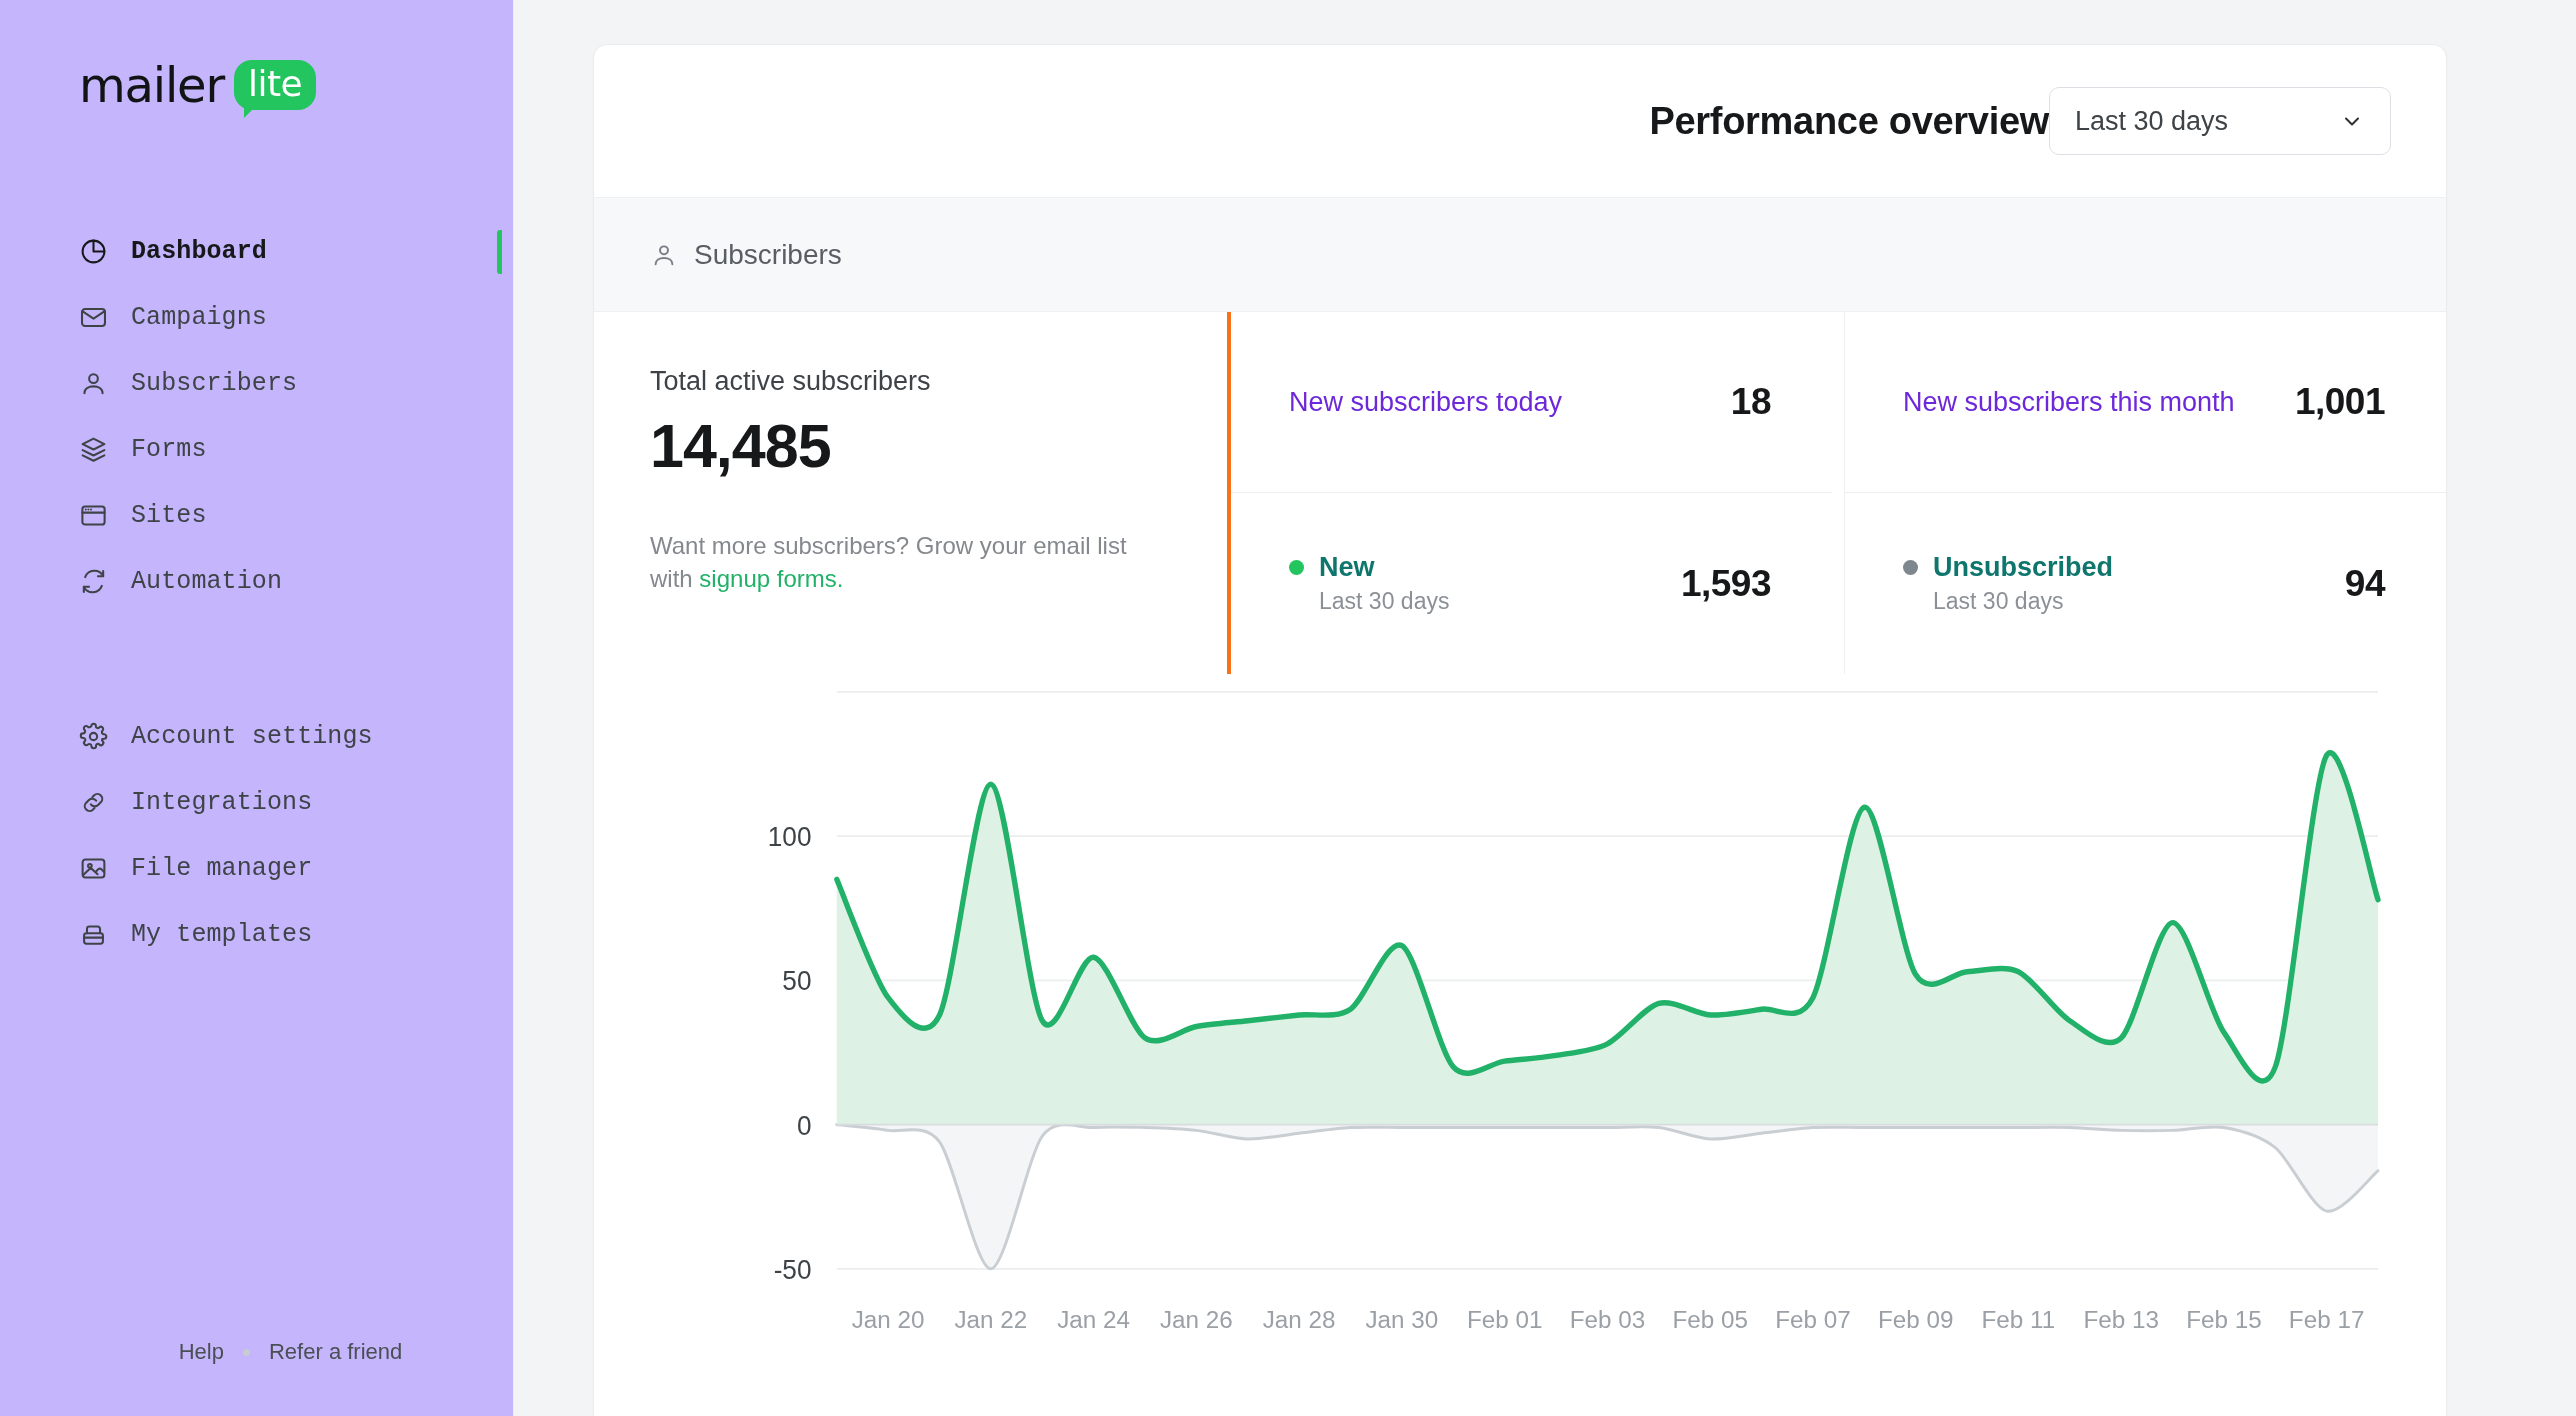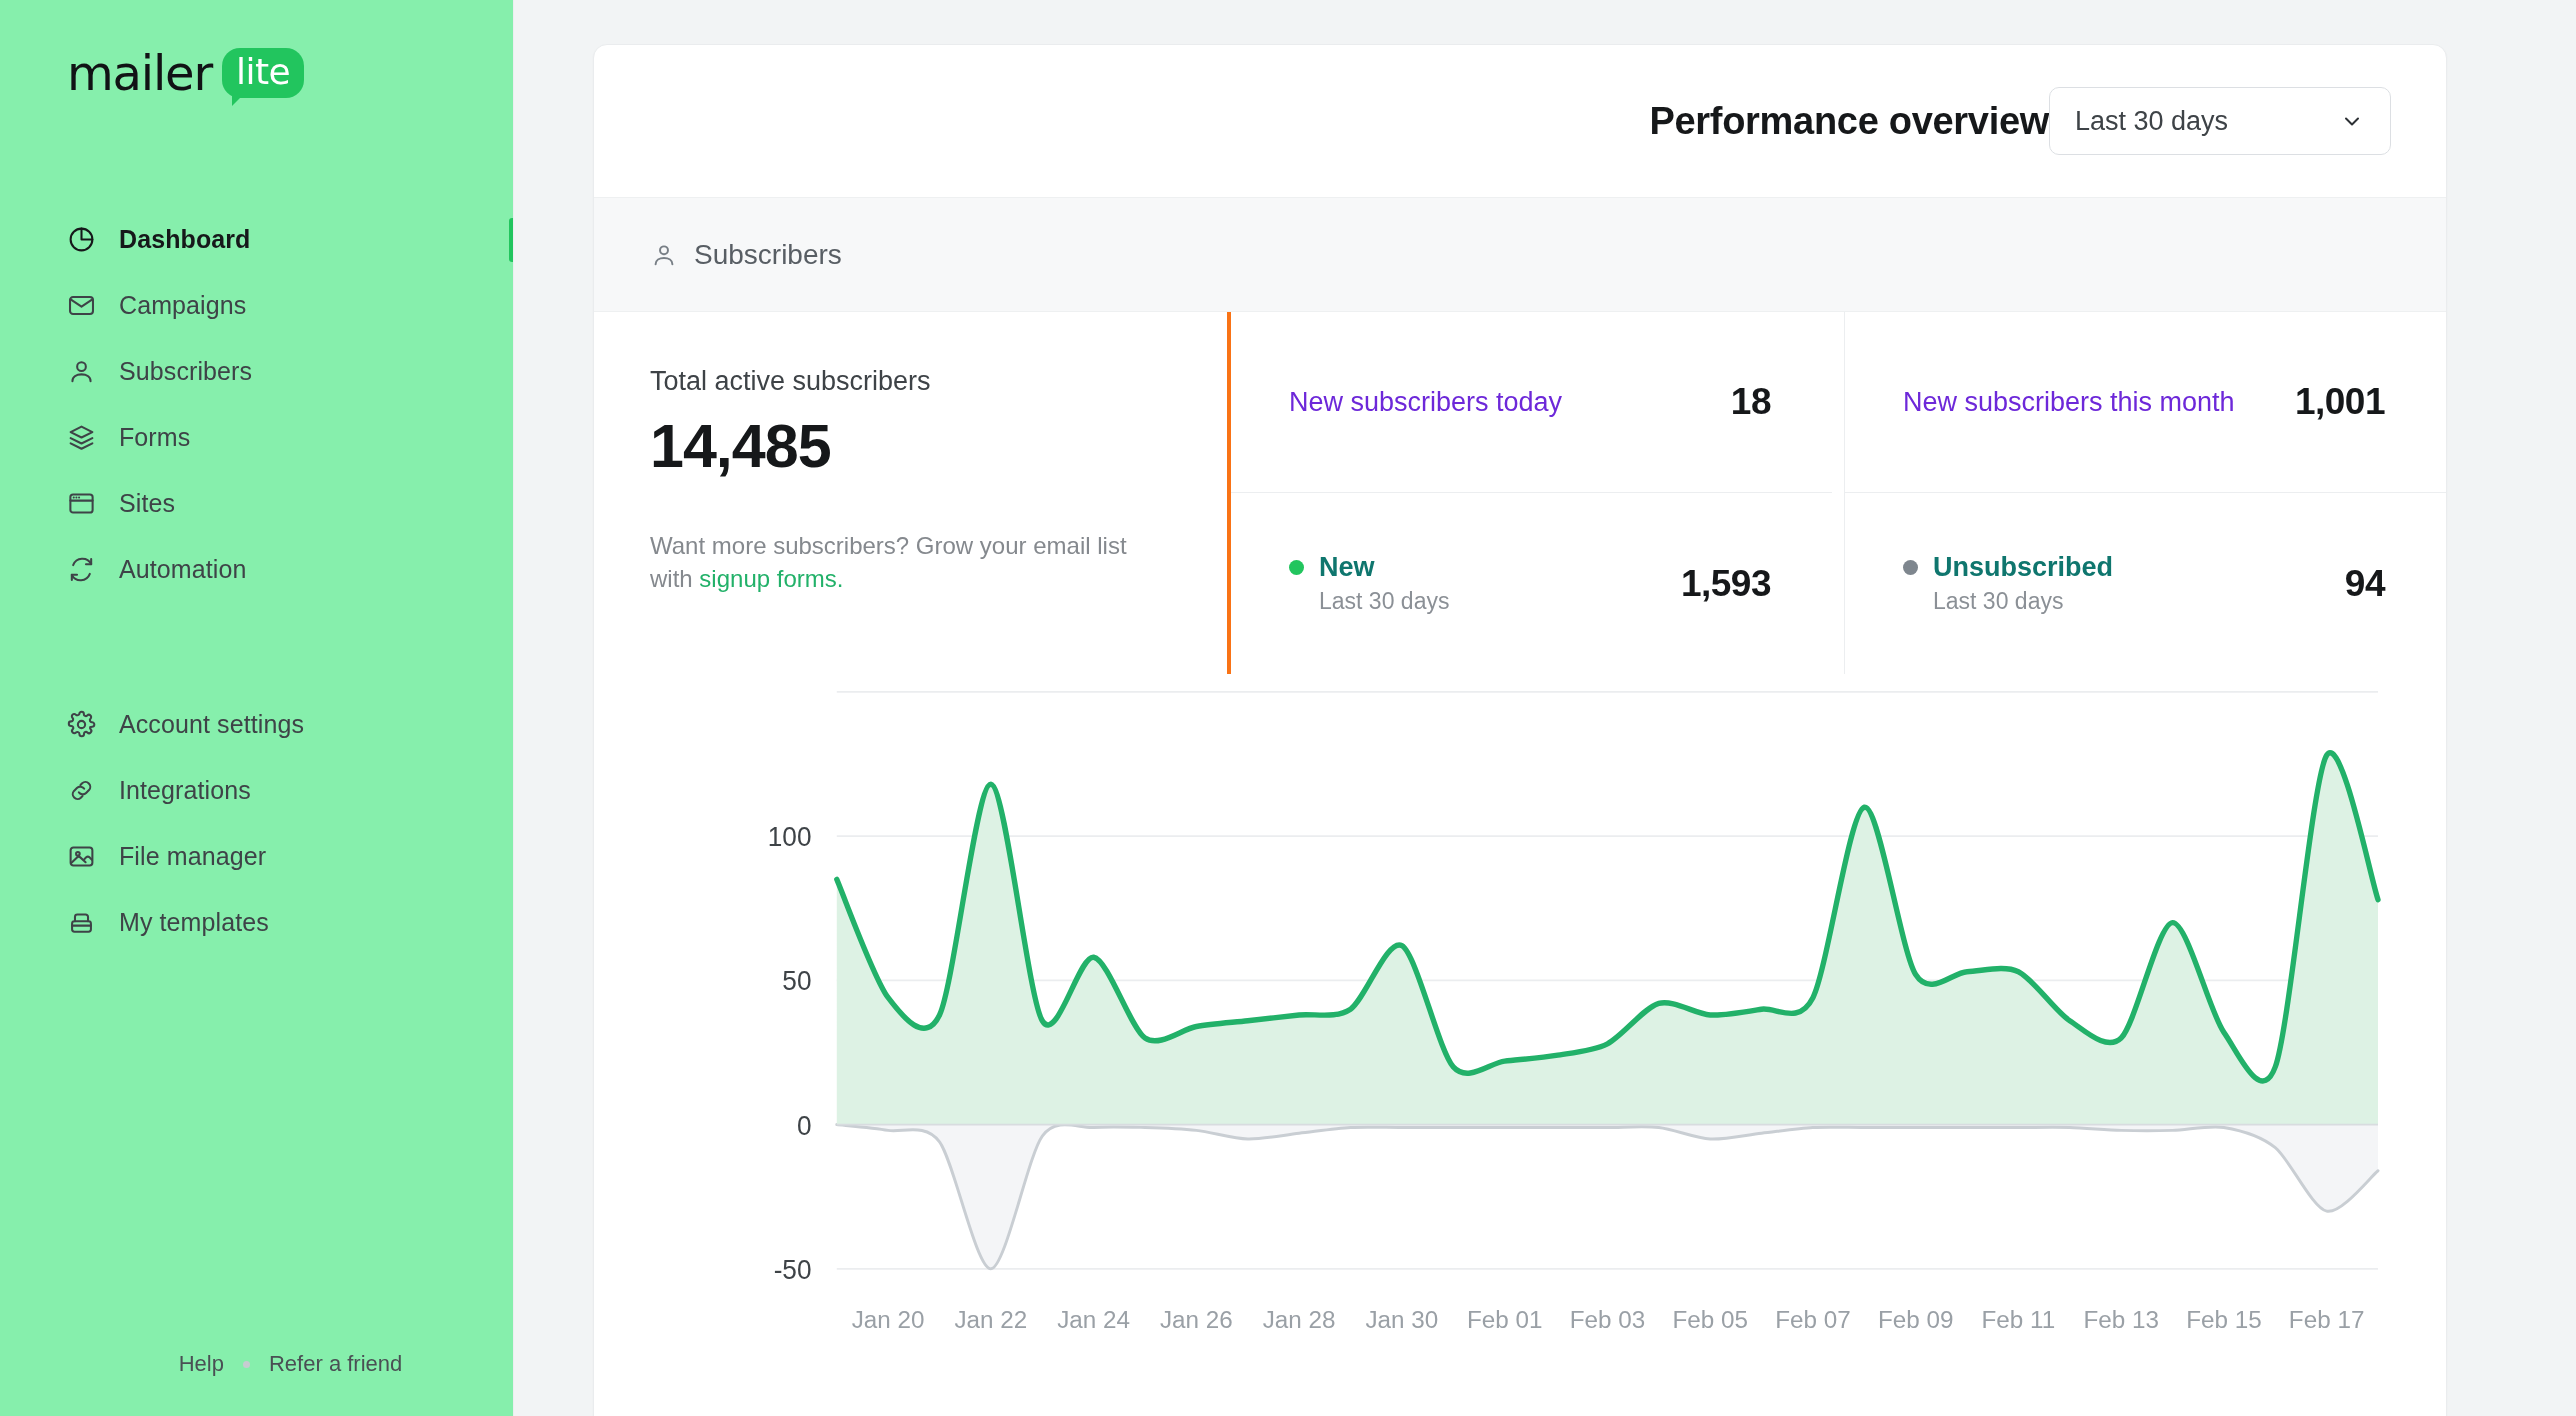"mailer" .sidebar { background: #86efac -> #c4b5fd; padding: 0 -> 12px }
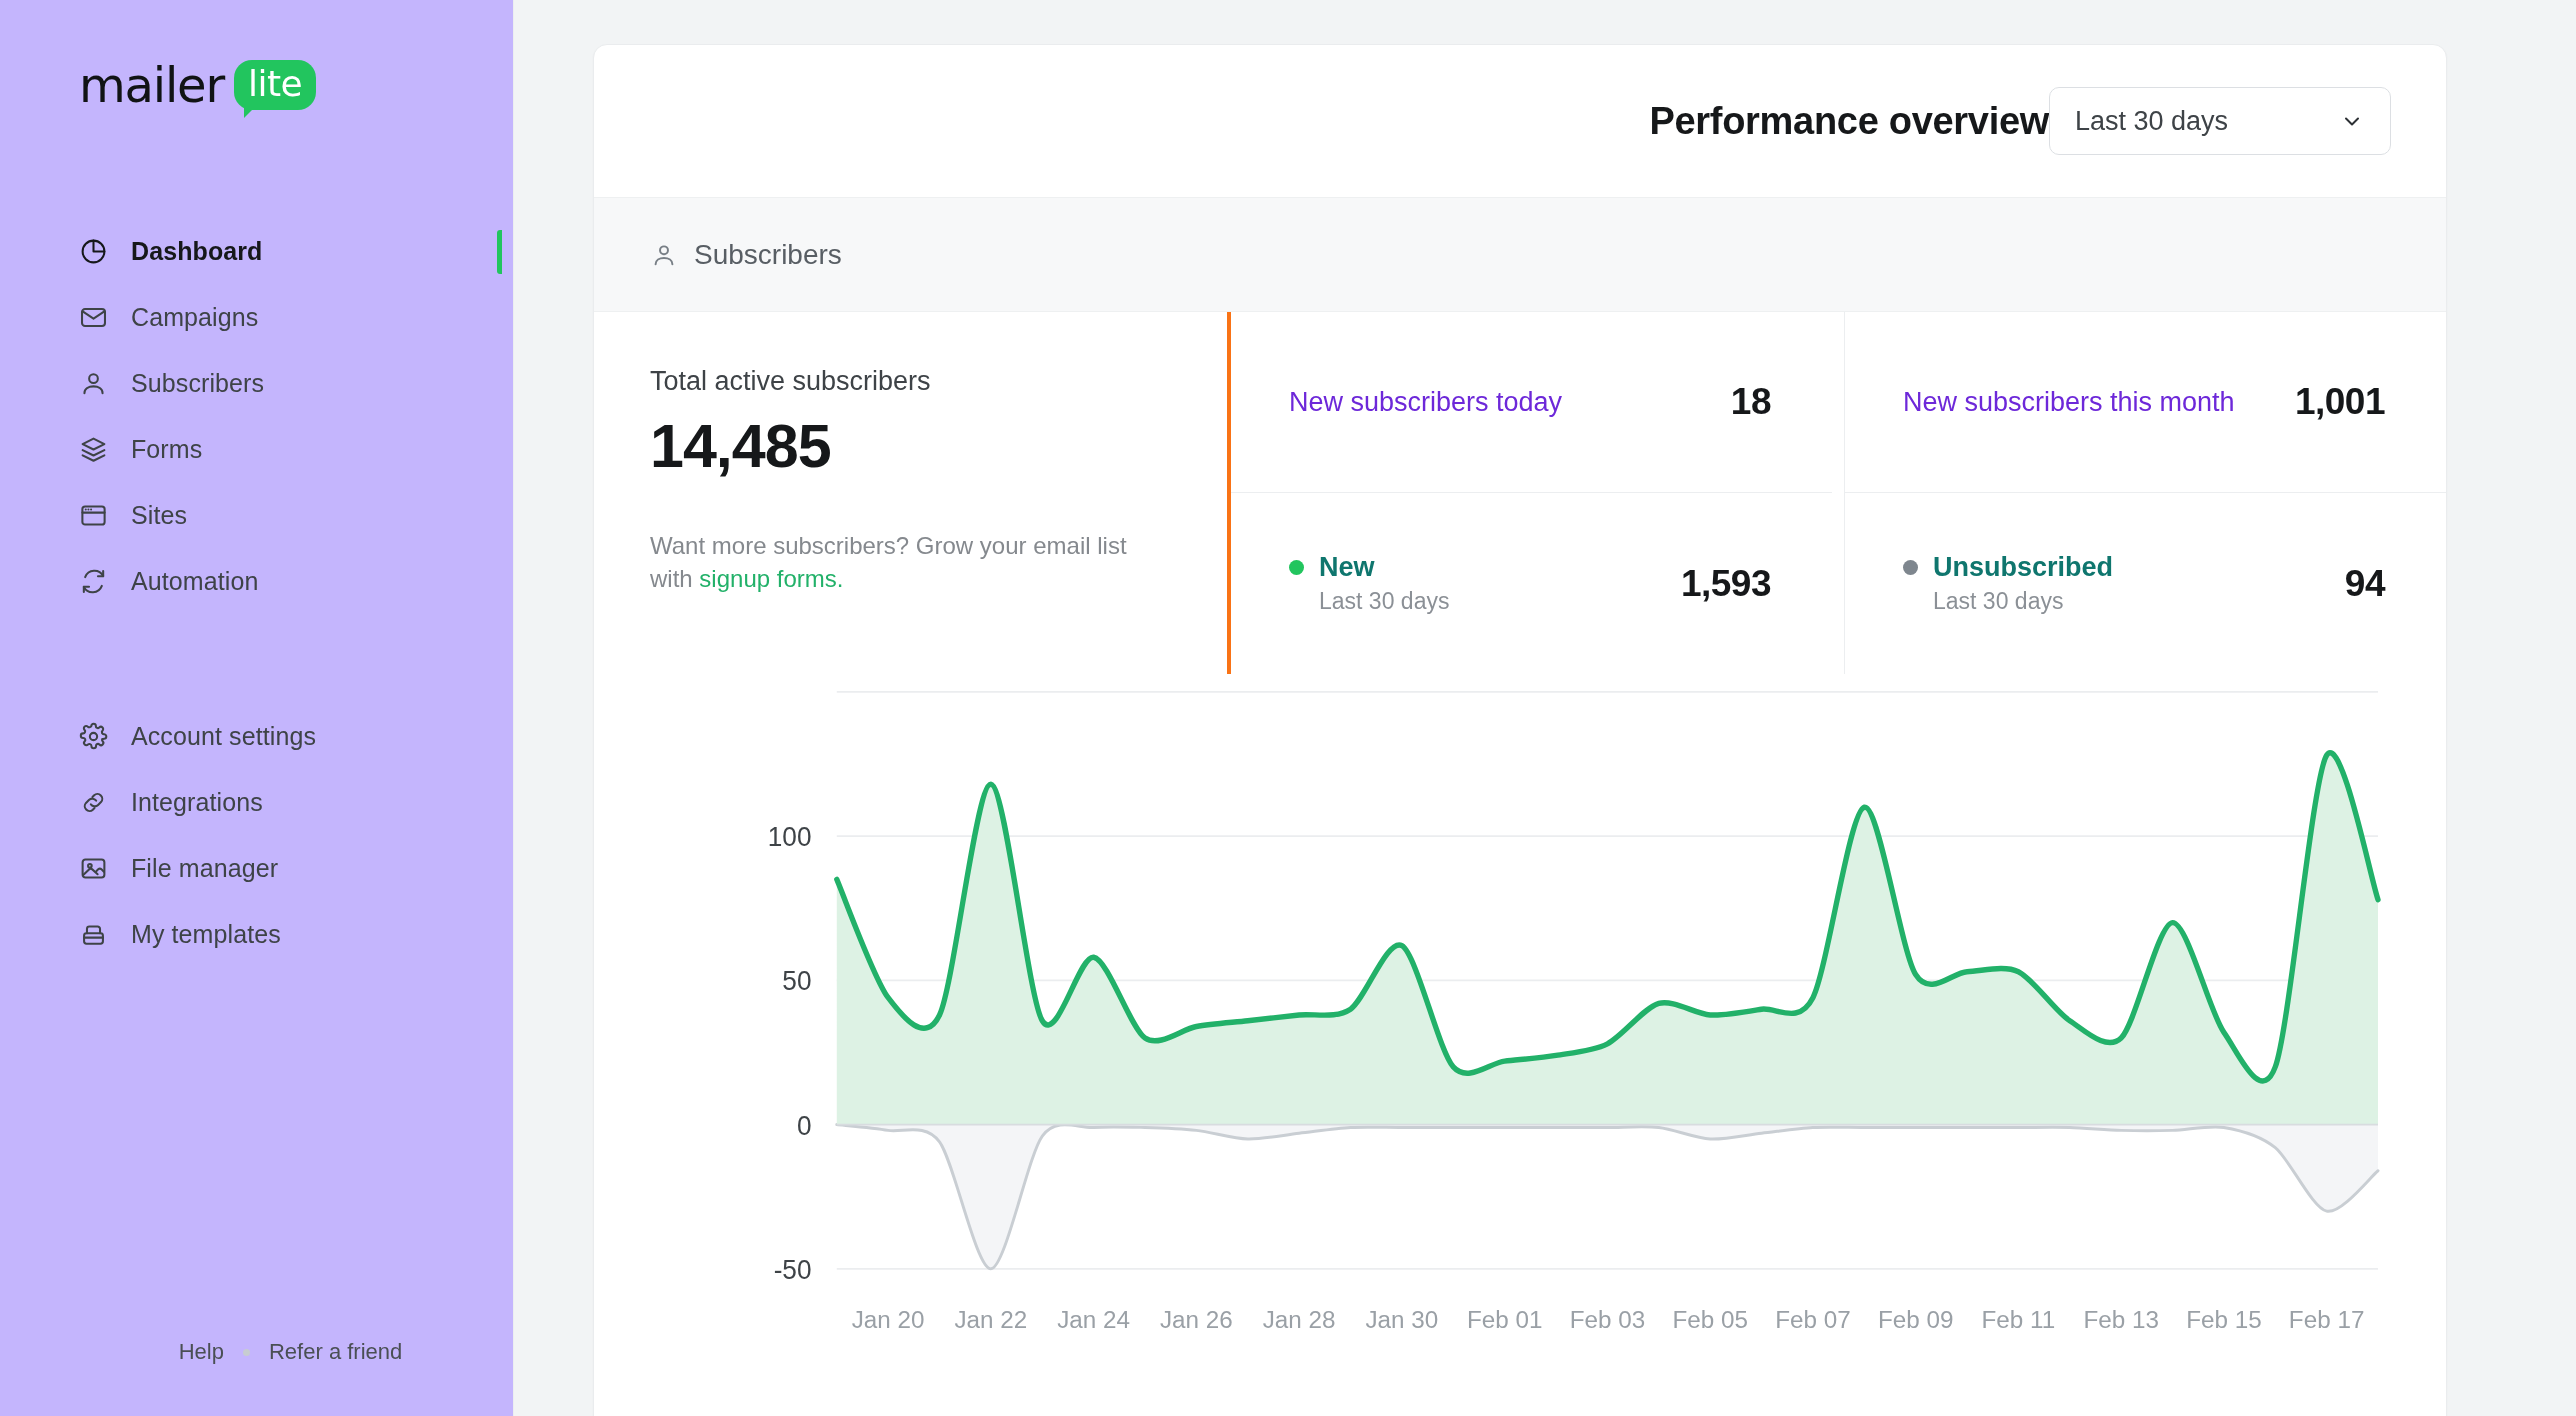"Dashboard" .nav-item .label { font-family: none -> Liberation Mono, monospace }
